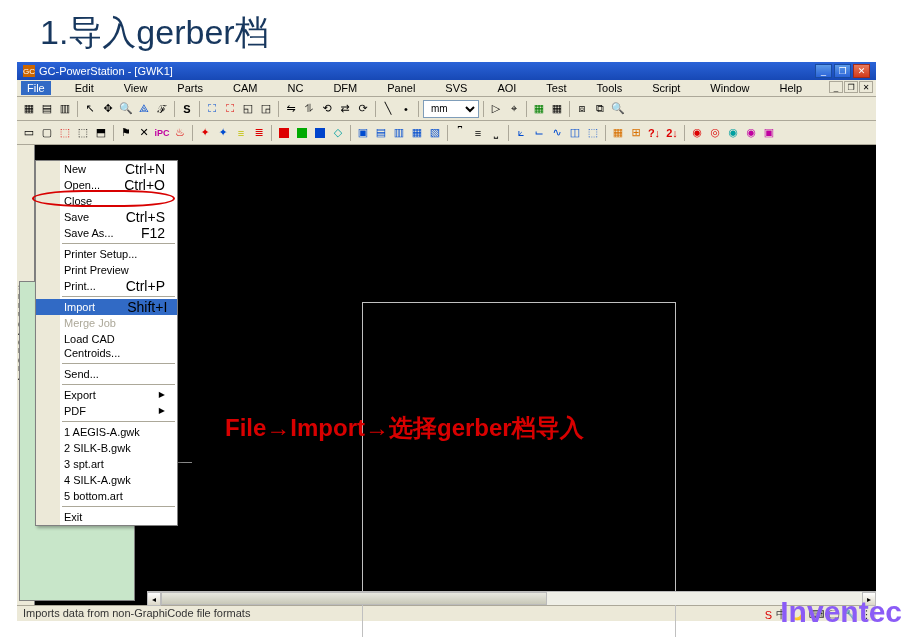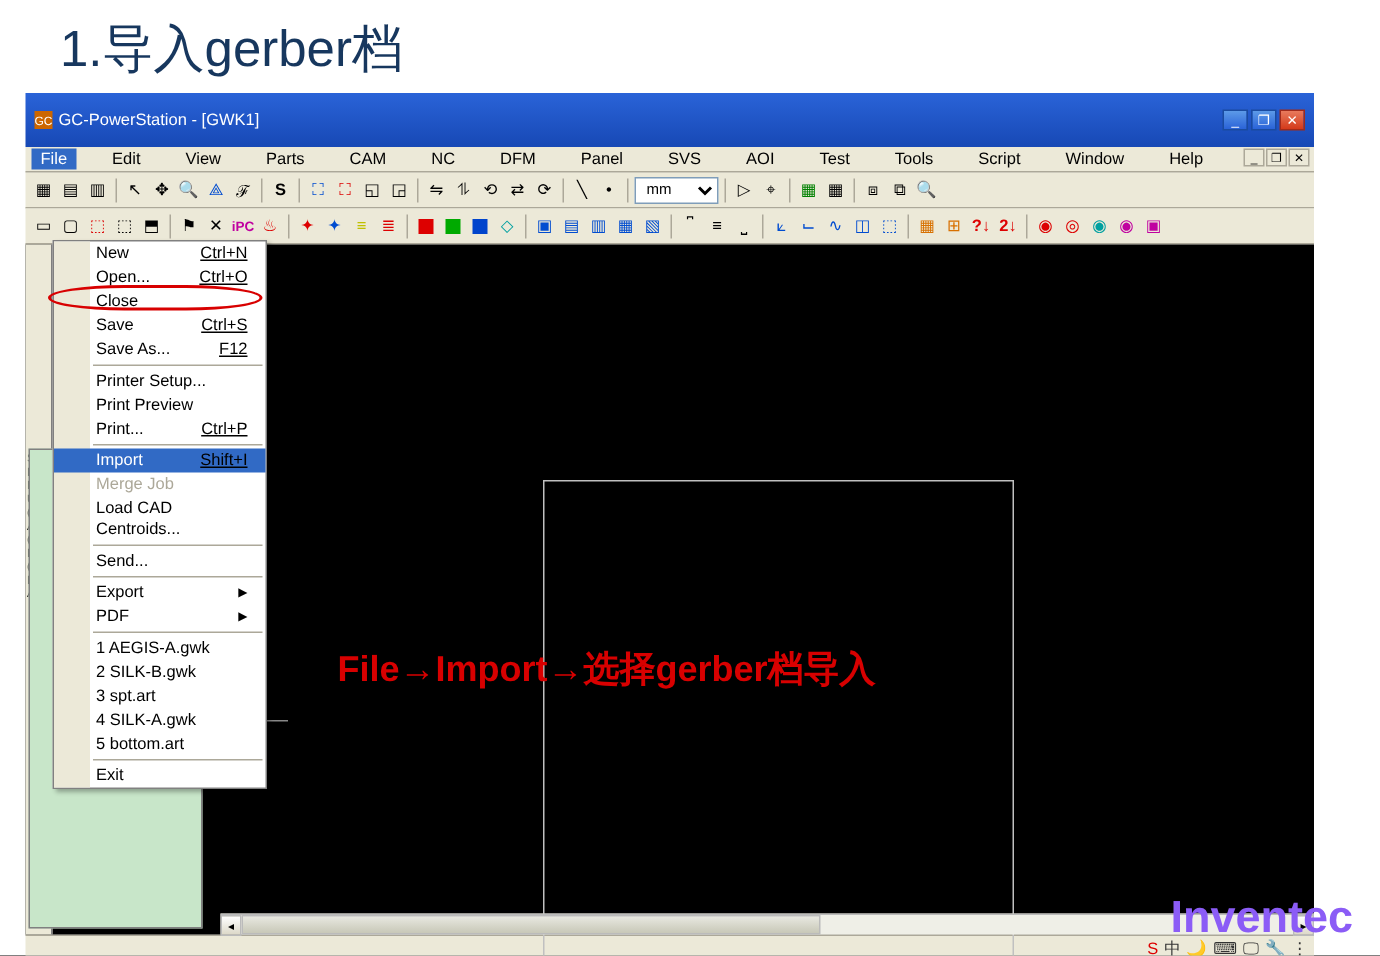"GC" .title-bar { height: 36px -> 18px }
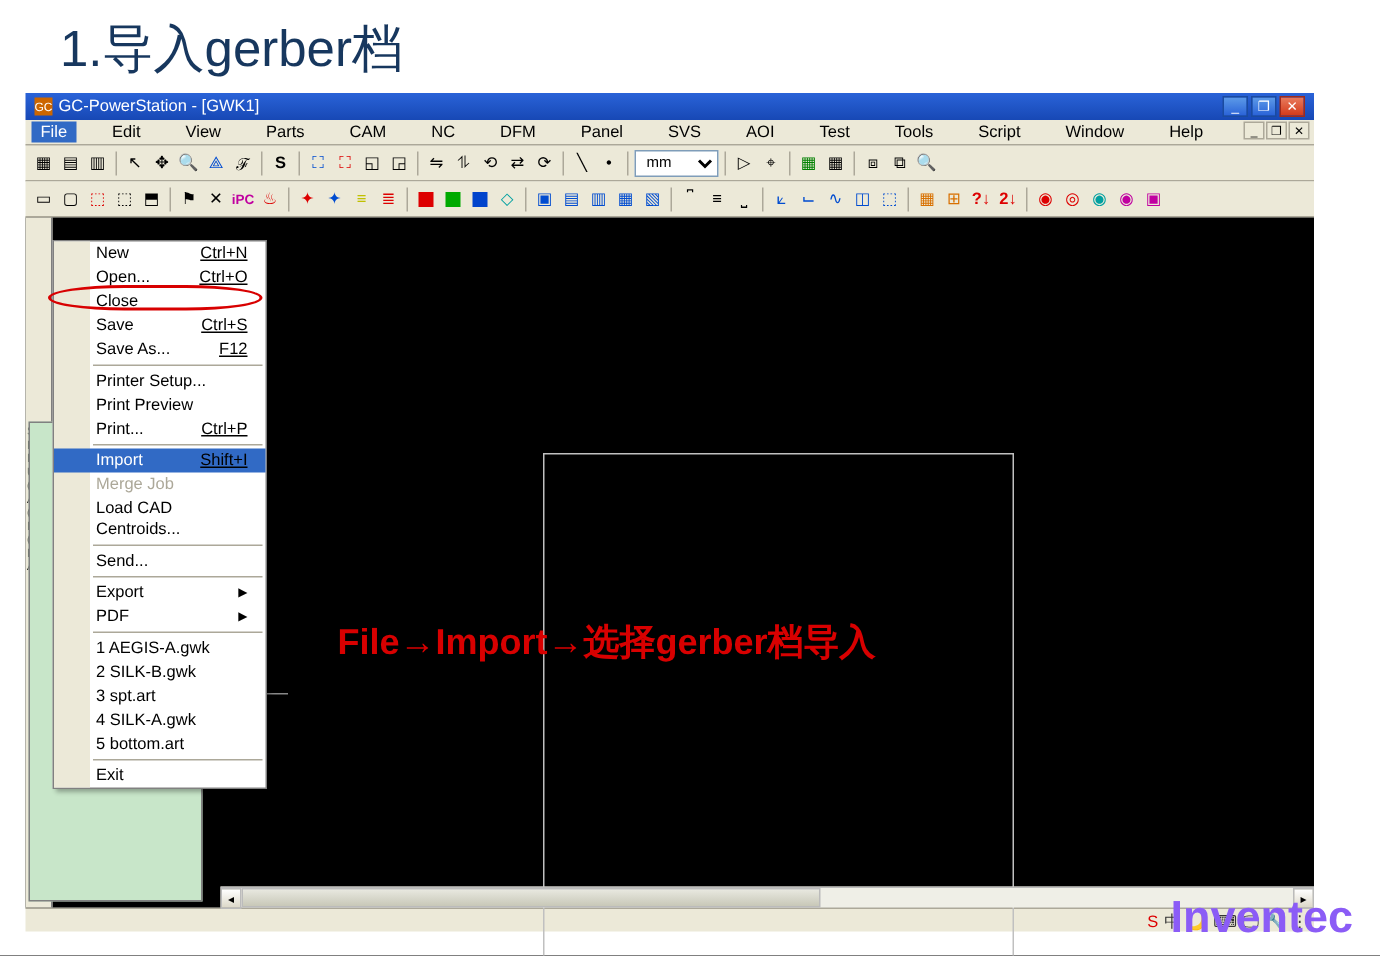"Ctrl+N" .mi .scut { font-size: 11px -> 14px; text-decoration: underline -> none }
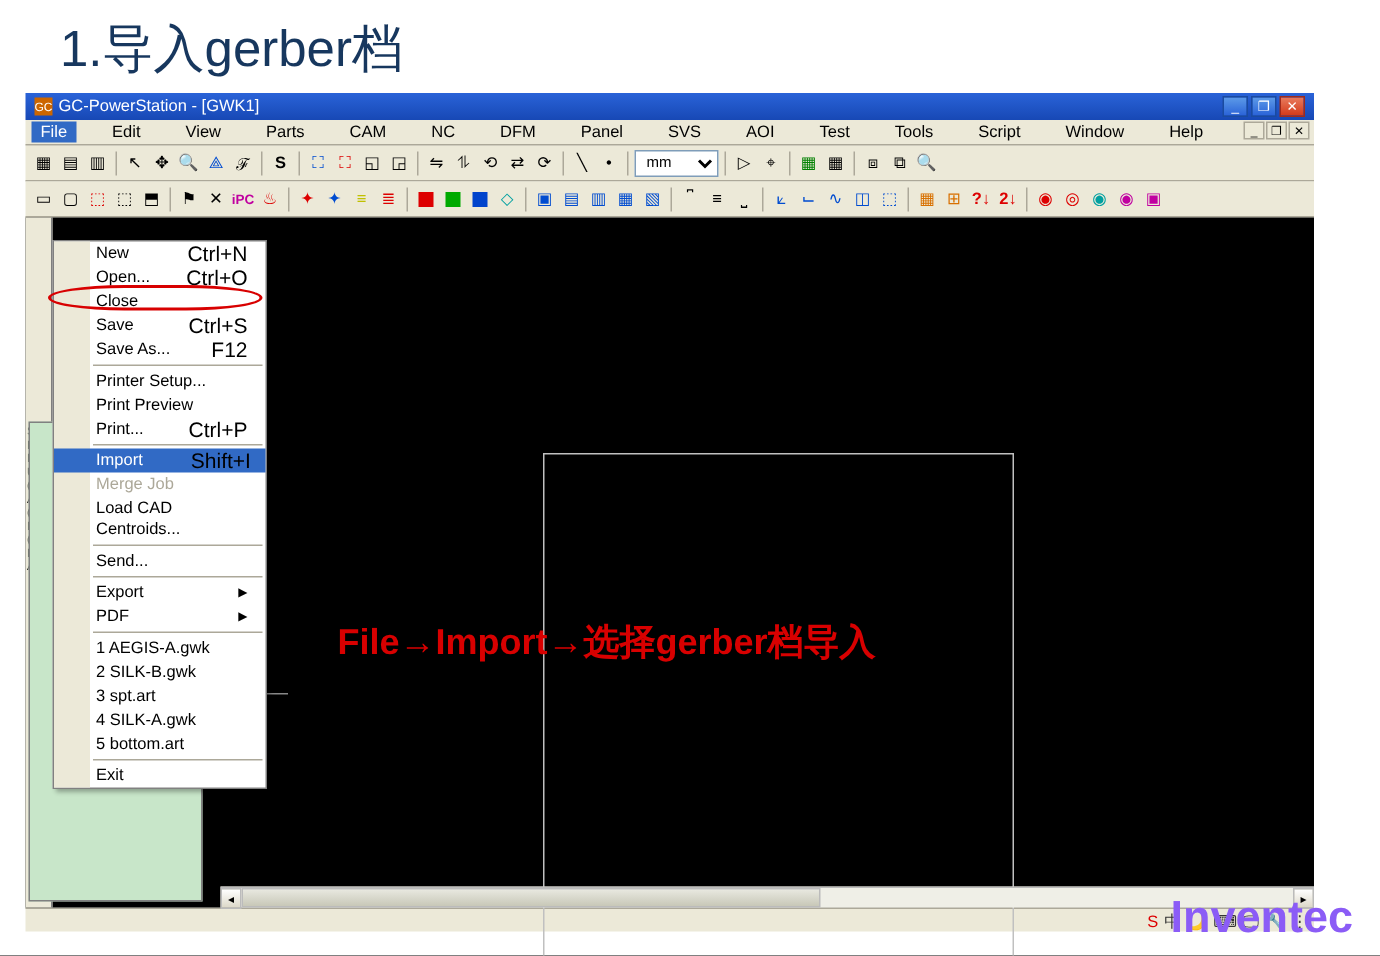"Imports data from non-GraphiCode file" span { html: none -> <span>Imports data from non-GraphiCode file formats</span> }
